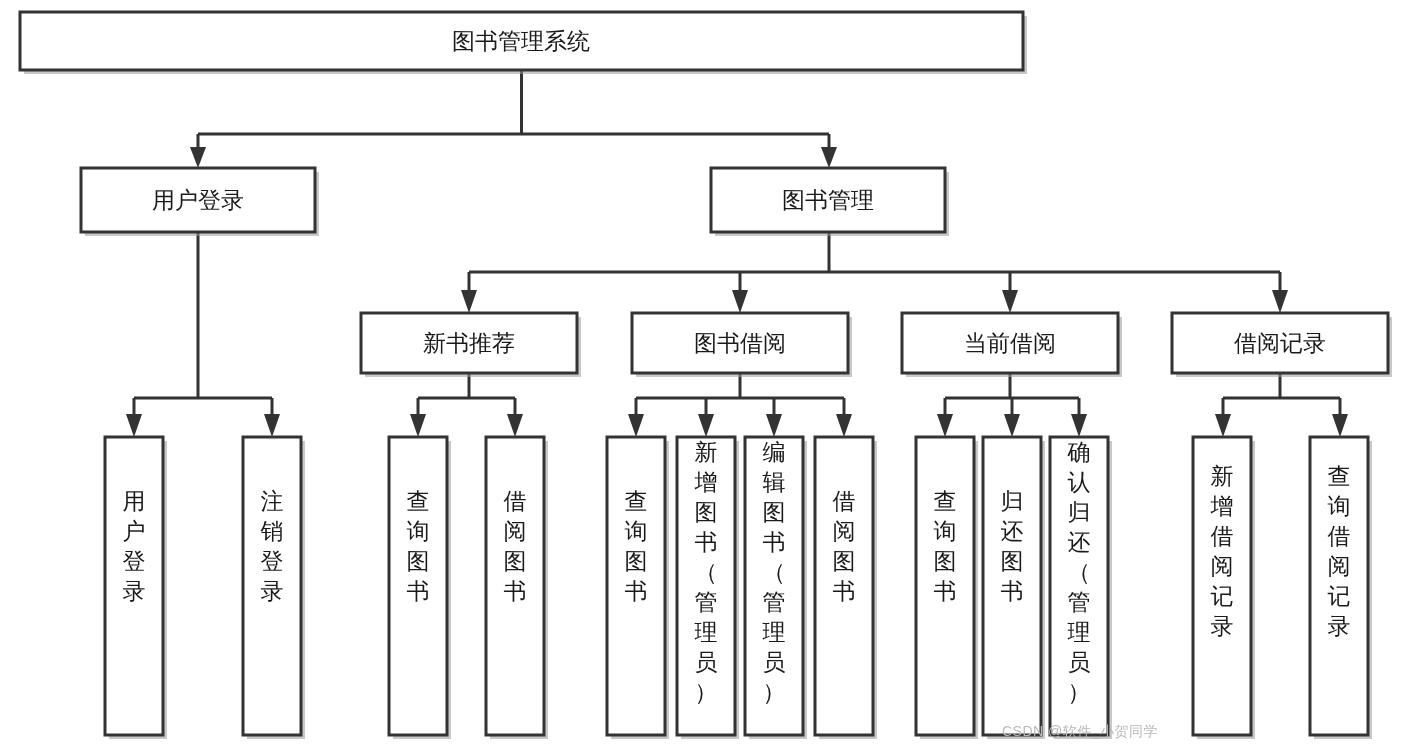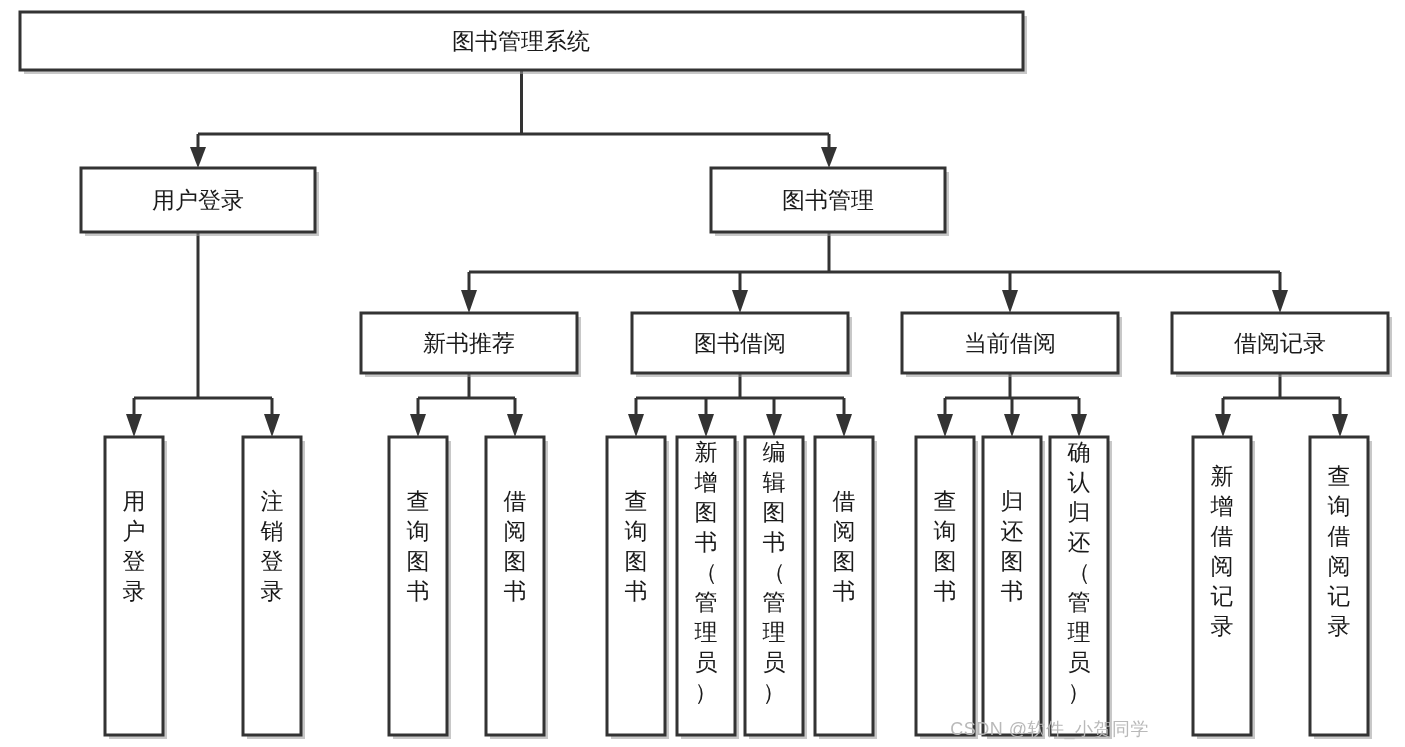"CSDN @软件_小贺同学" .watermark { font-size: 18px -> 14px; right: 17px -> 8px }
